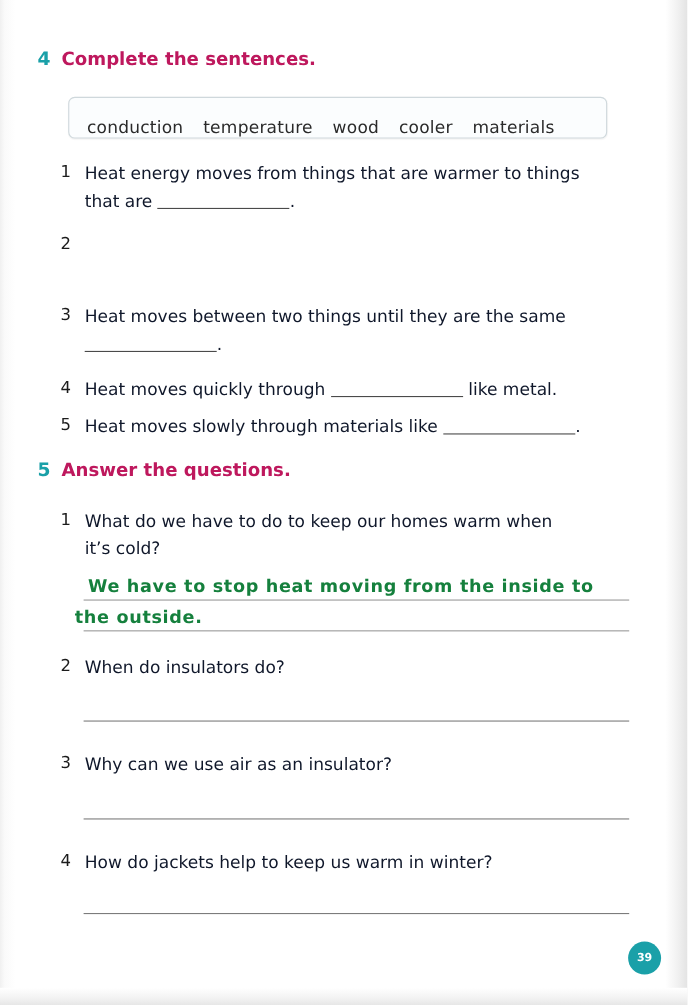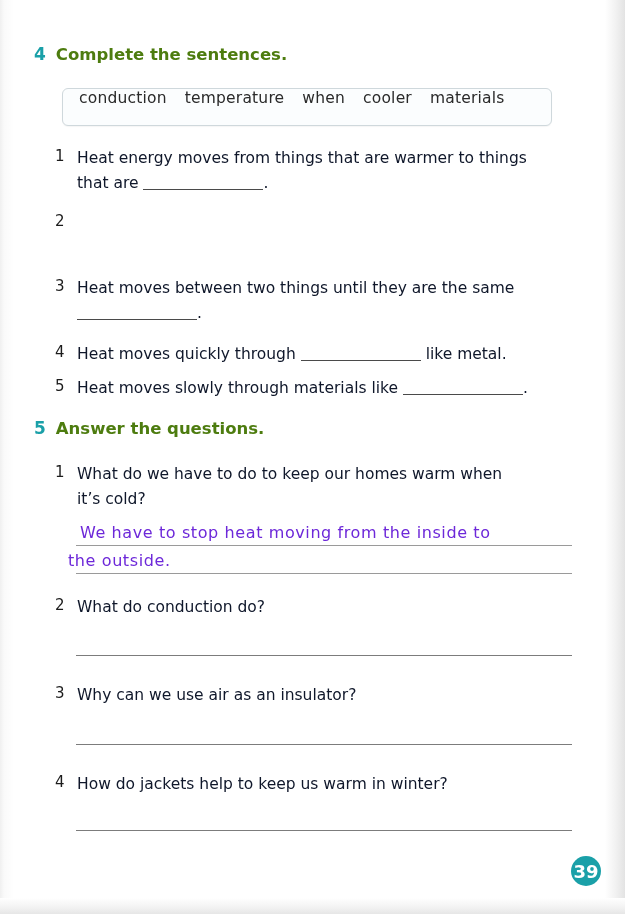"Complete the sentences." .ex-title { color: #4d7c0f -> #be185d }
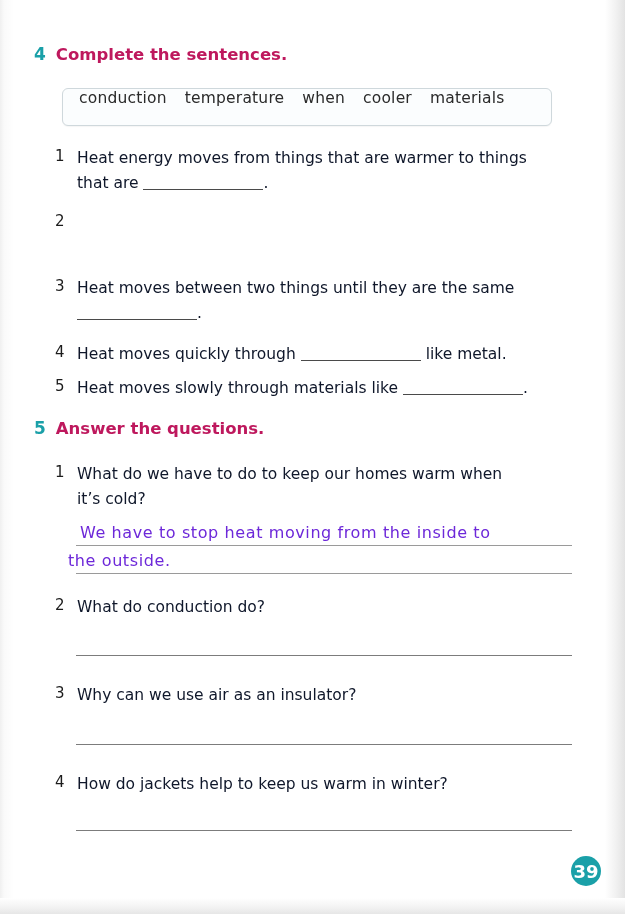"conduction" .wordbank { align-items: flex-start -> flex-end }
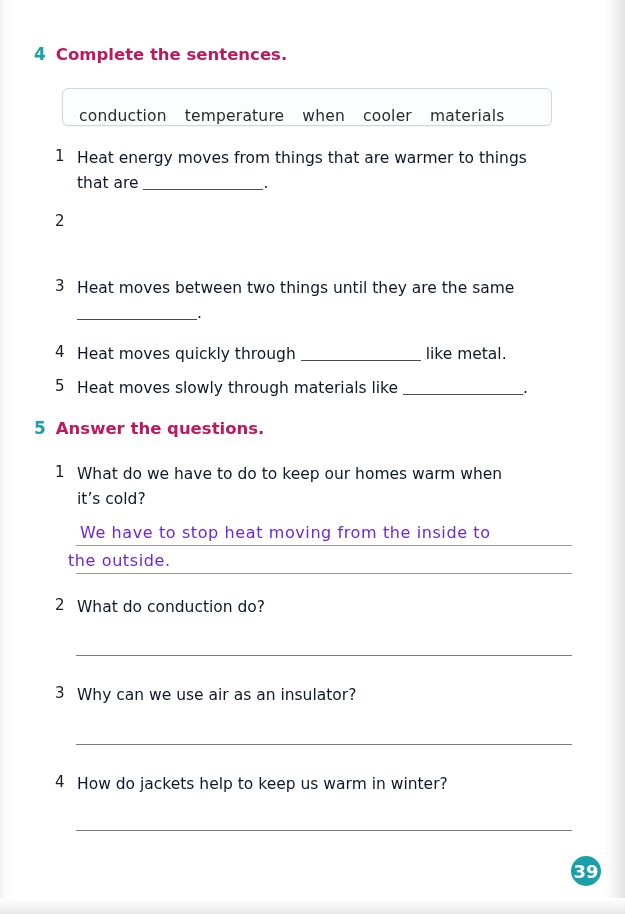"when" span { text: when -> wood }
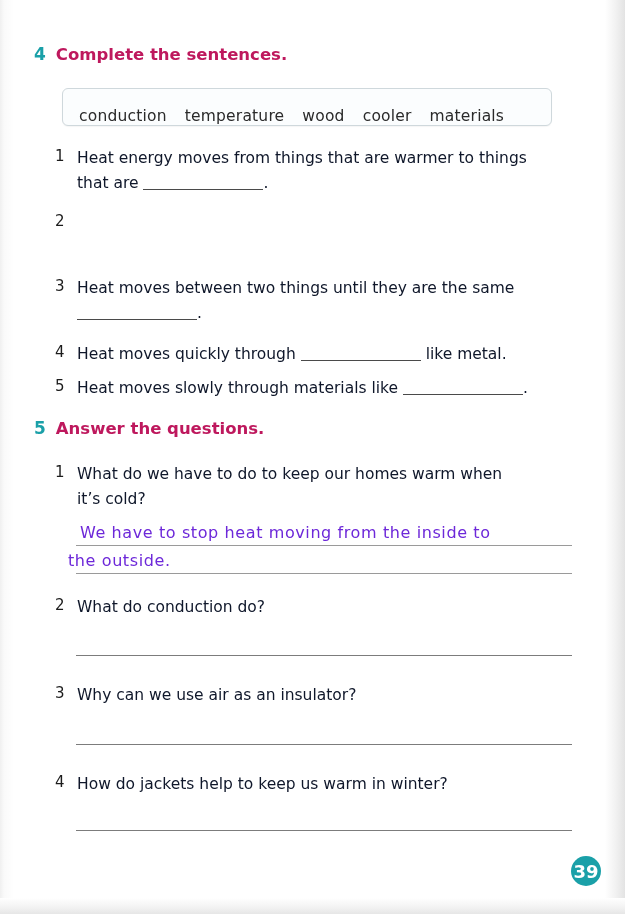"We have to stop heat" .hand { color: #6d28d9 -> #15803d; font-weight: none -> bold }
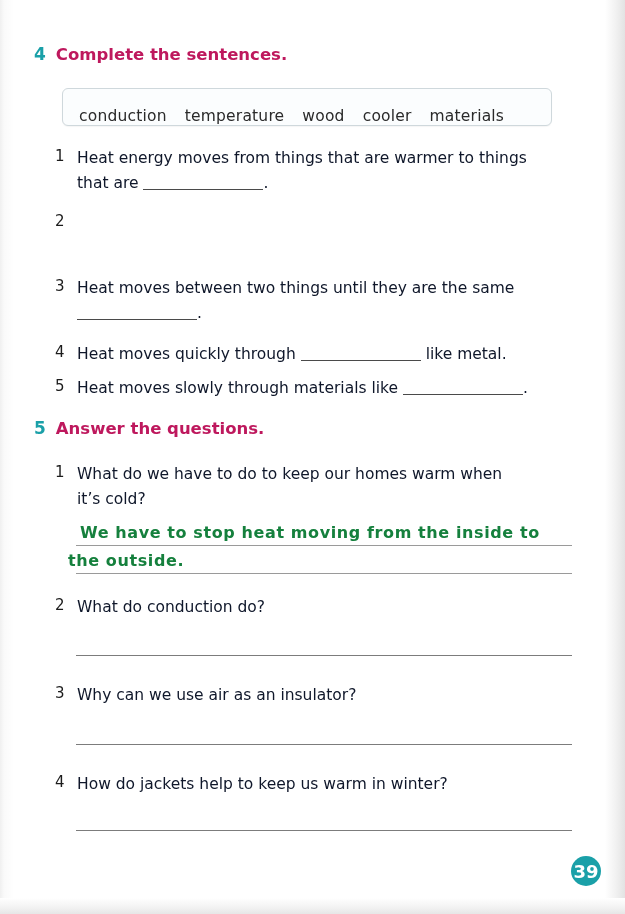"What do conduction do?" span { text: What do conduction -> When do insulators }
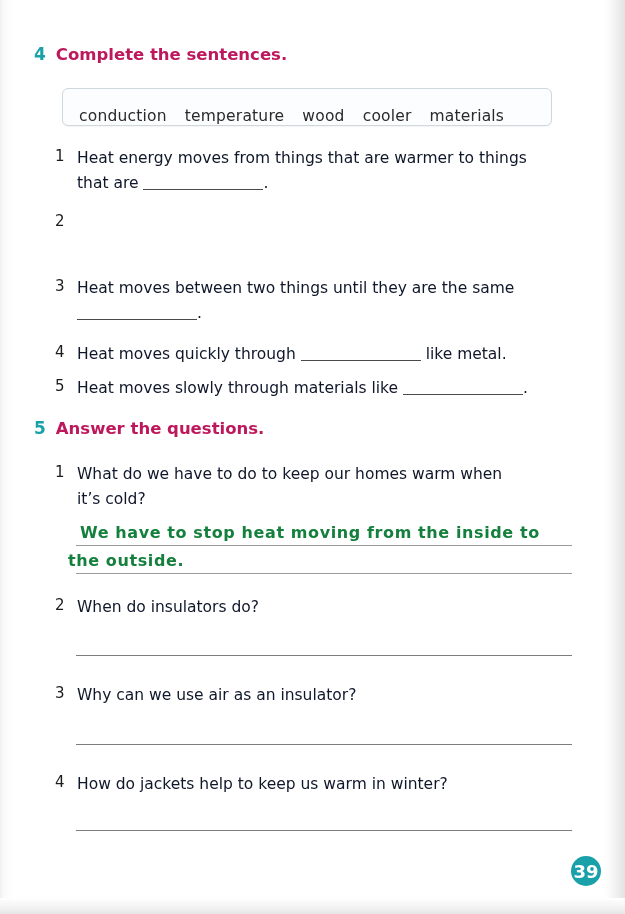"39" .page-badge { font-size: 18px -> 10px }
